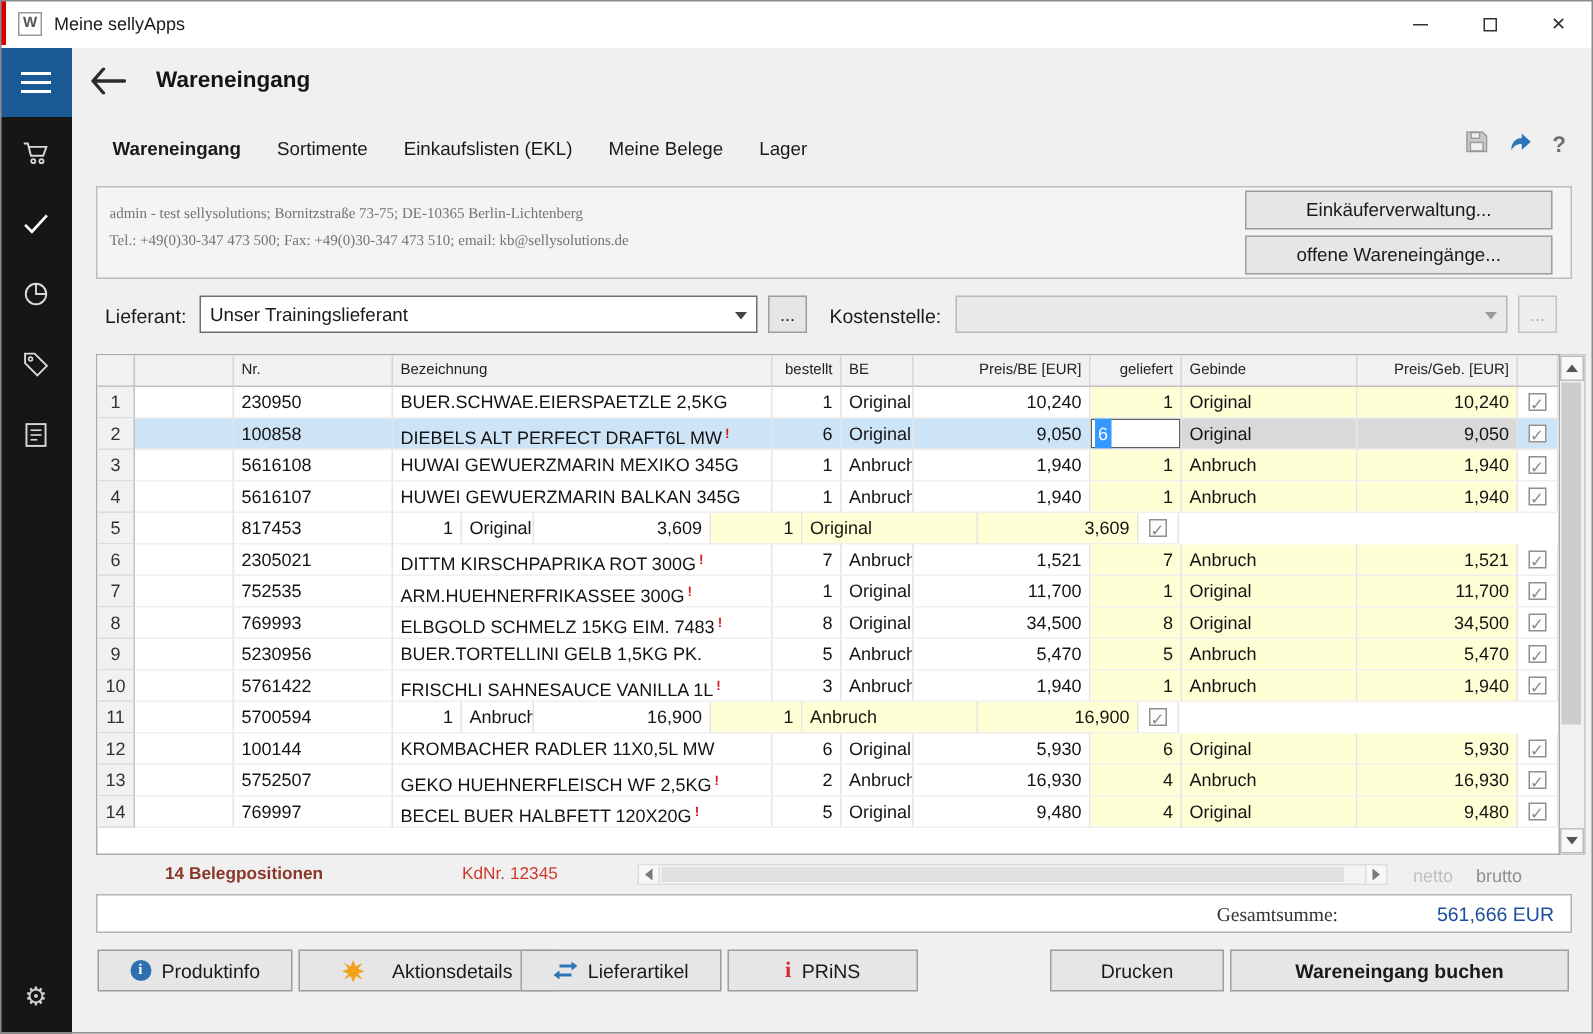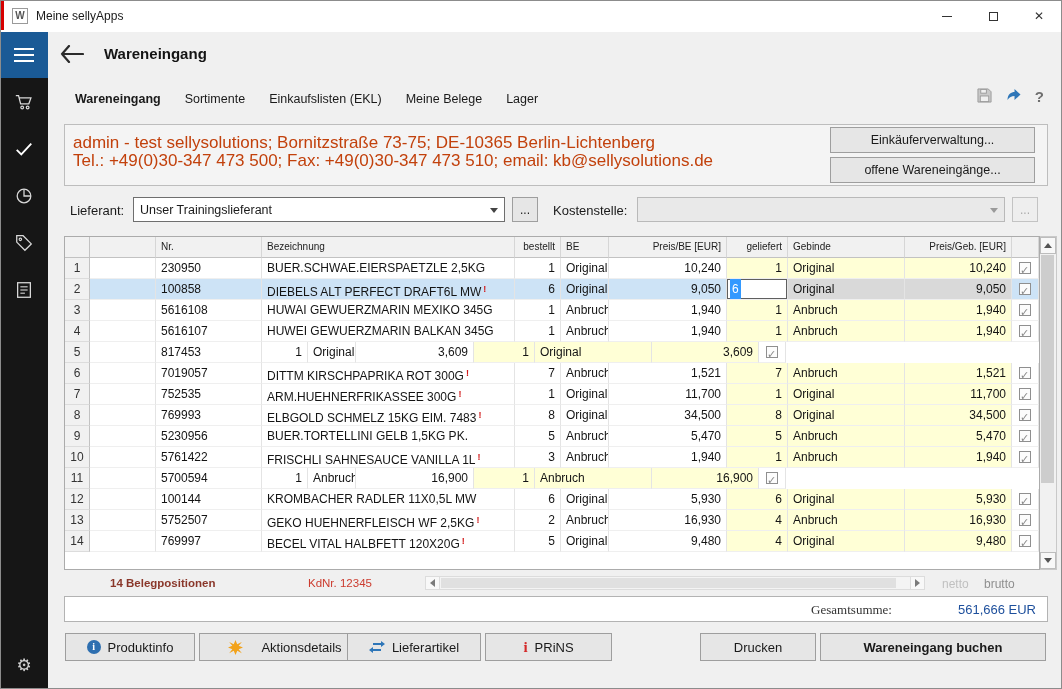"admin - test sellysolutions;" .addr { color: #c2410c -> #737373; font-family: none -> Liberation Serif, serif; font-size: 17px -> 10px }
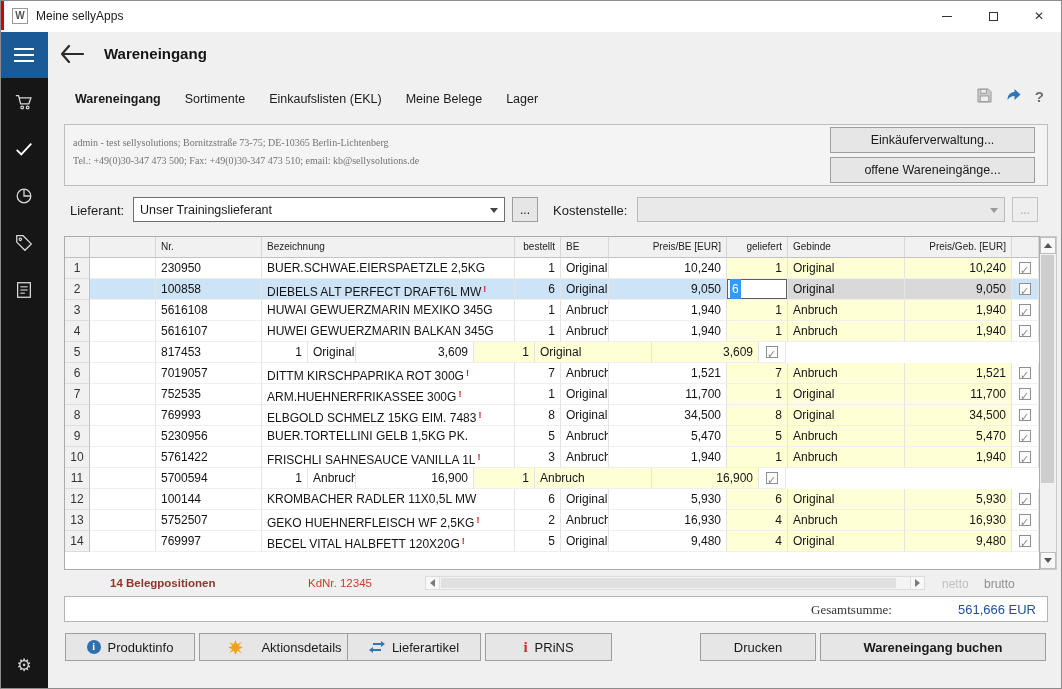"7019057" div.gc { text: 7019057 -> 2305021 }
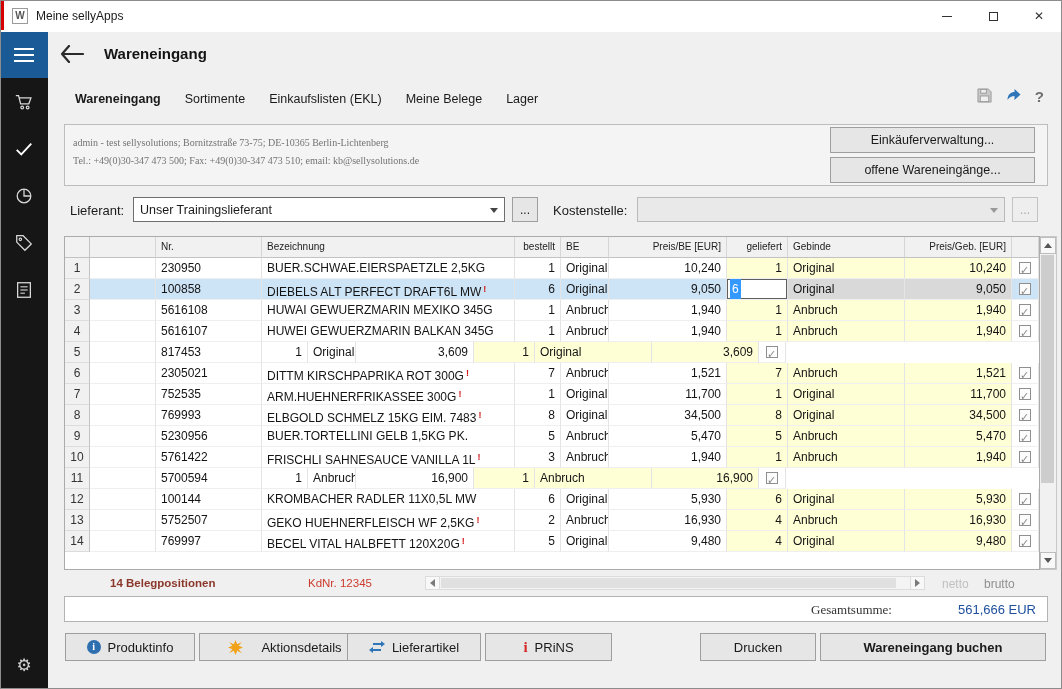"BECEL VITAL HALBFETT 120X20G" span { text: VITAL -> BUER }
